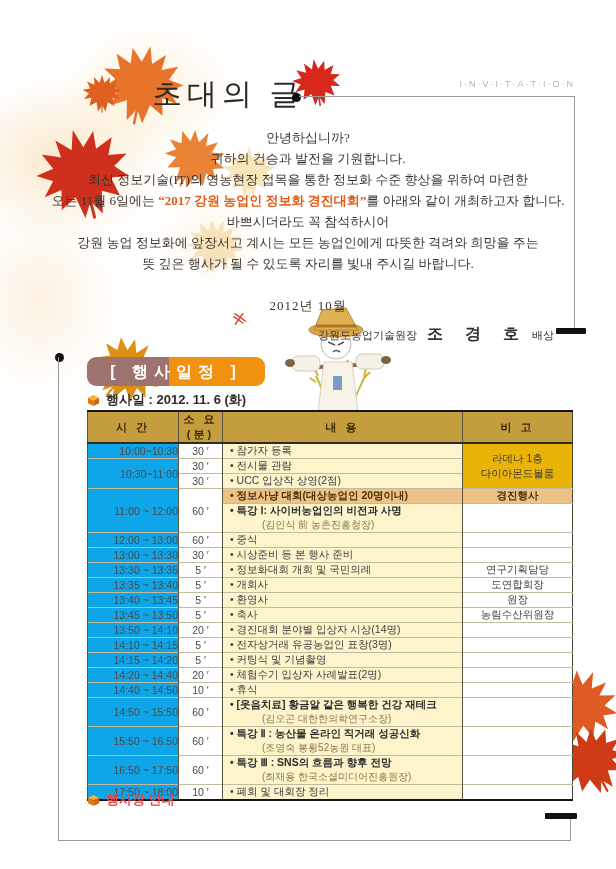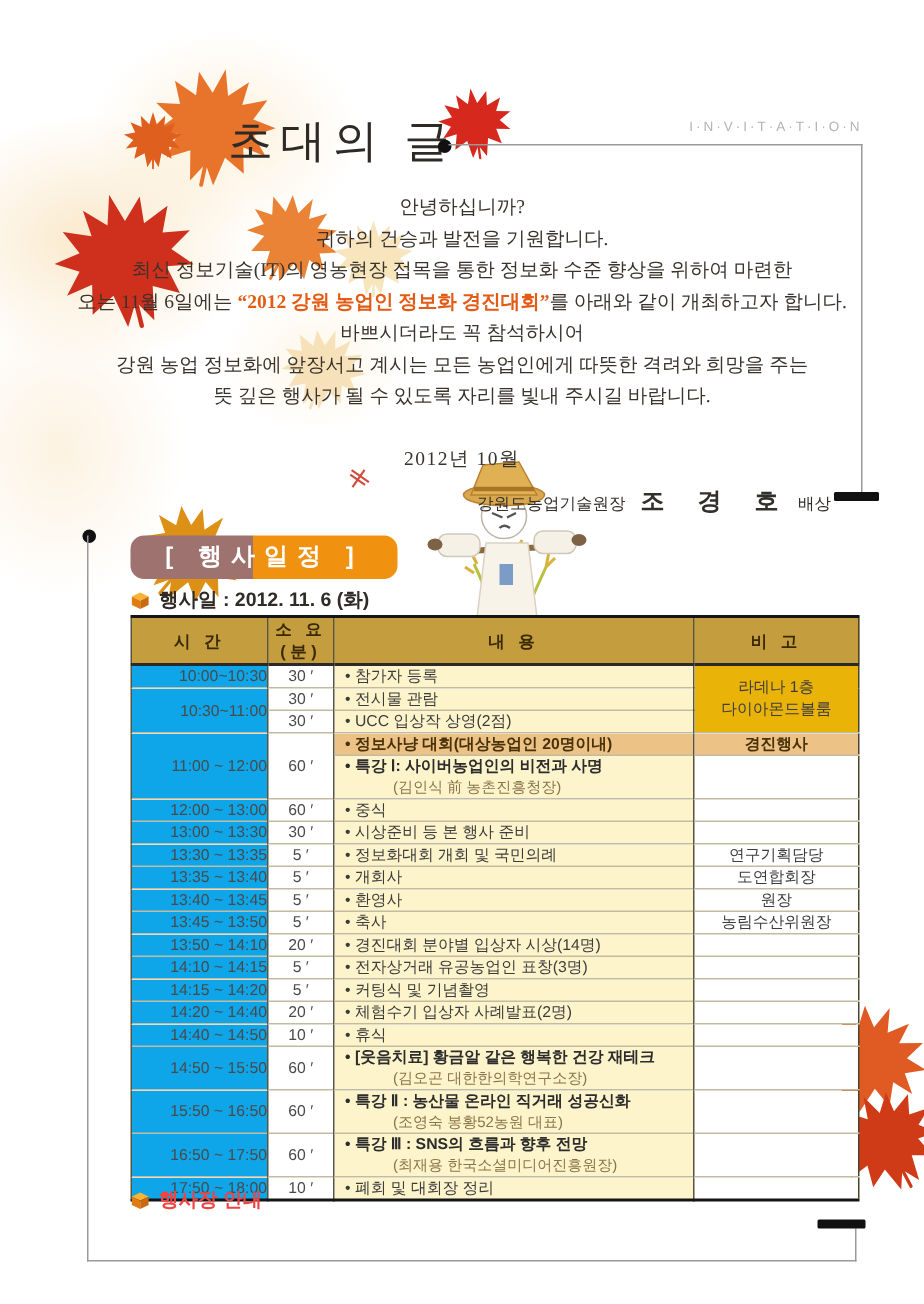"“2012 강원 농업인 정보화 경진대회”" span.hlight { text: 2012 -> 2017 }
